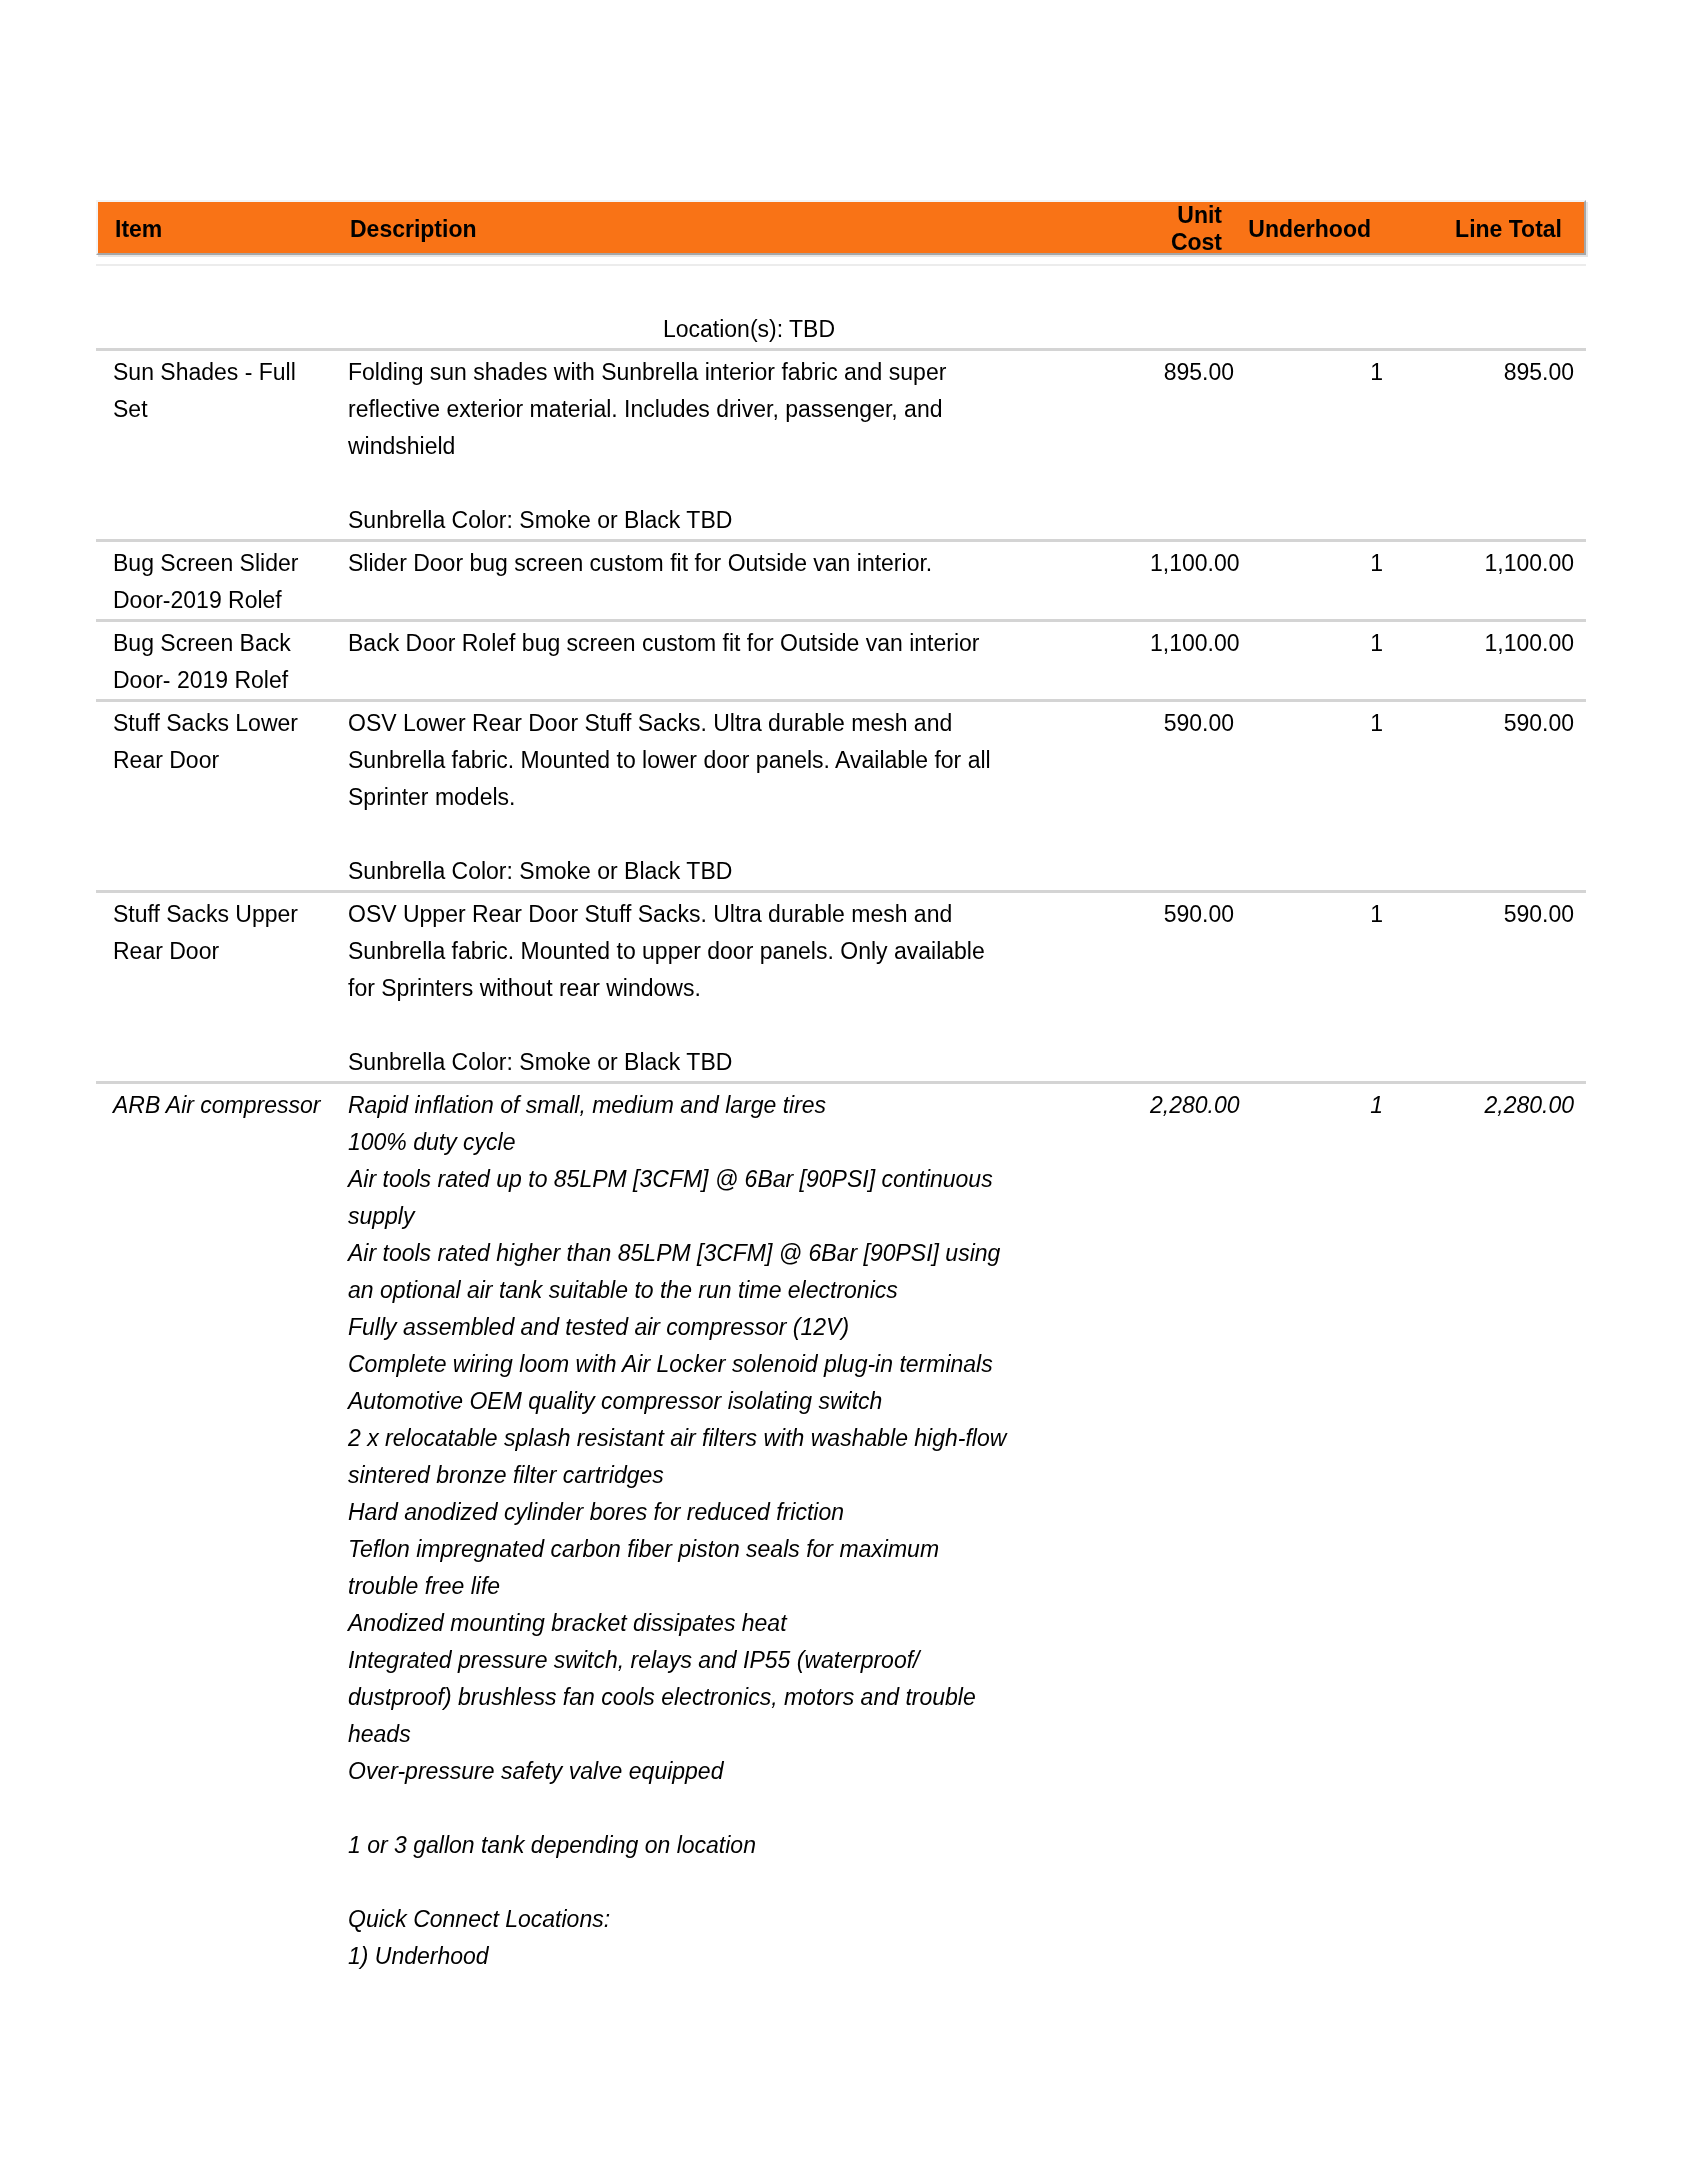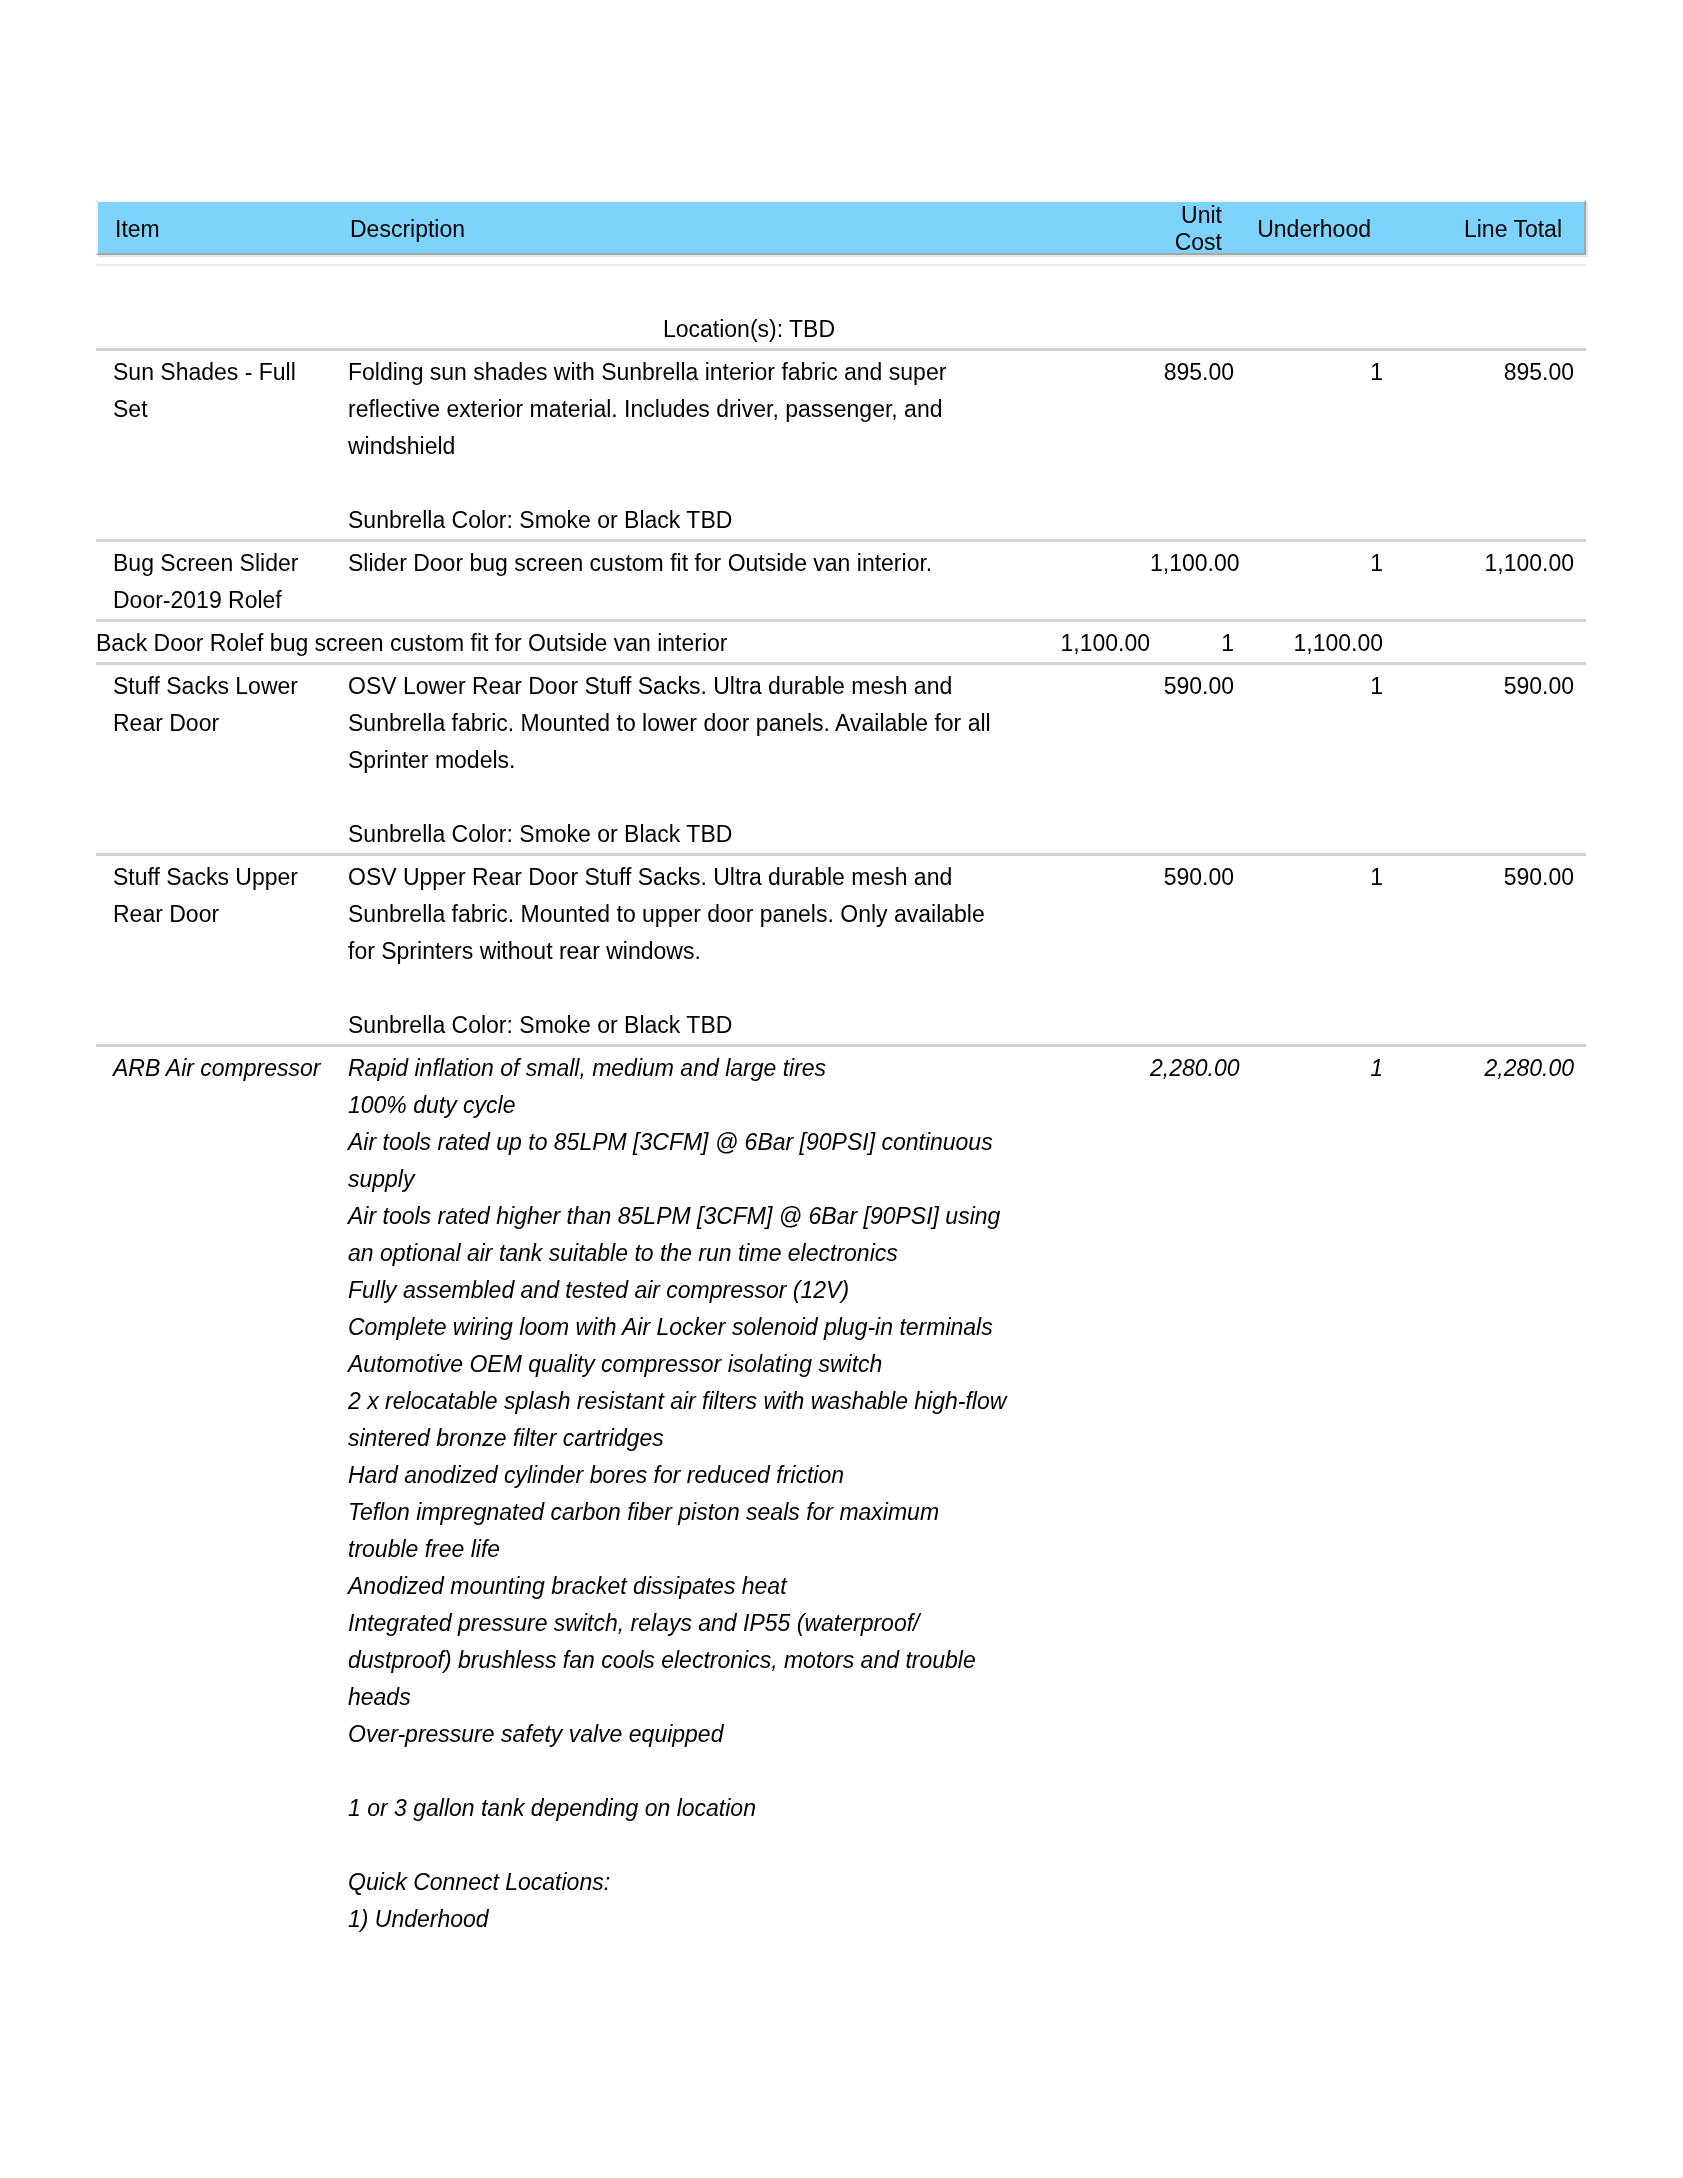"Item" .thead { background: #7dd3fc -> #f97316; font-weight: normal -> bold }
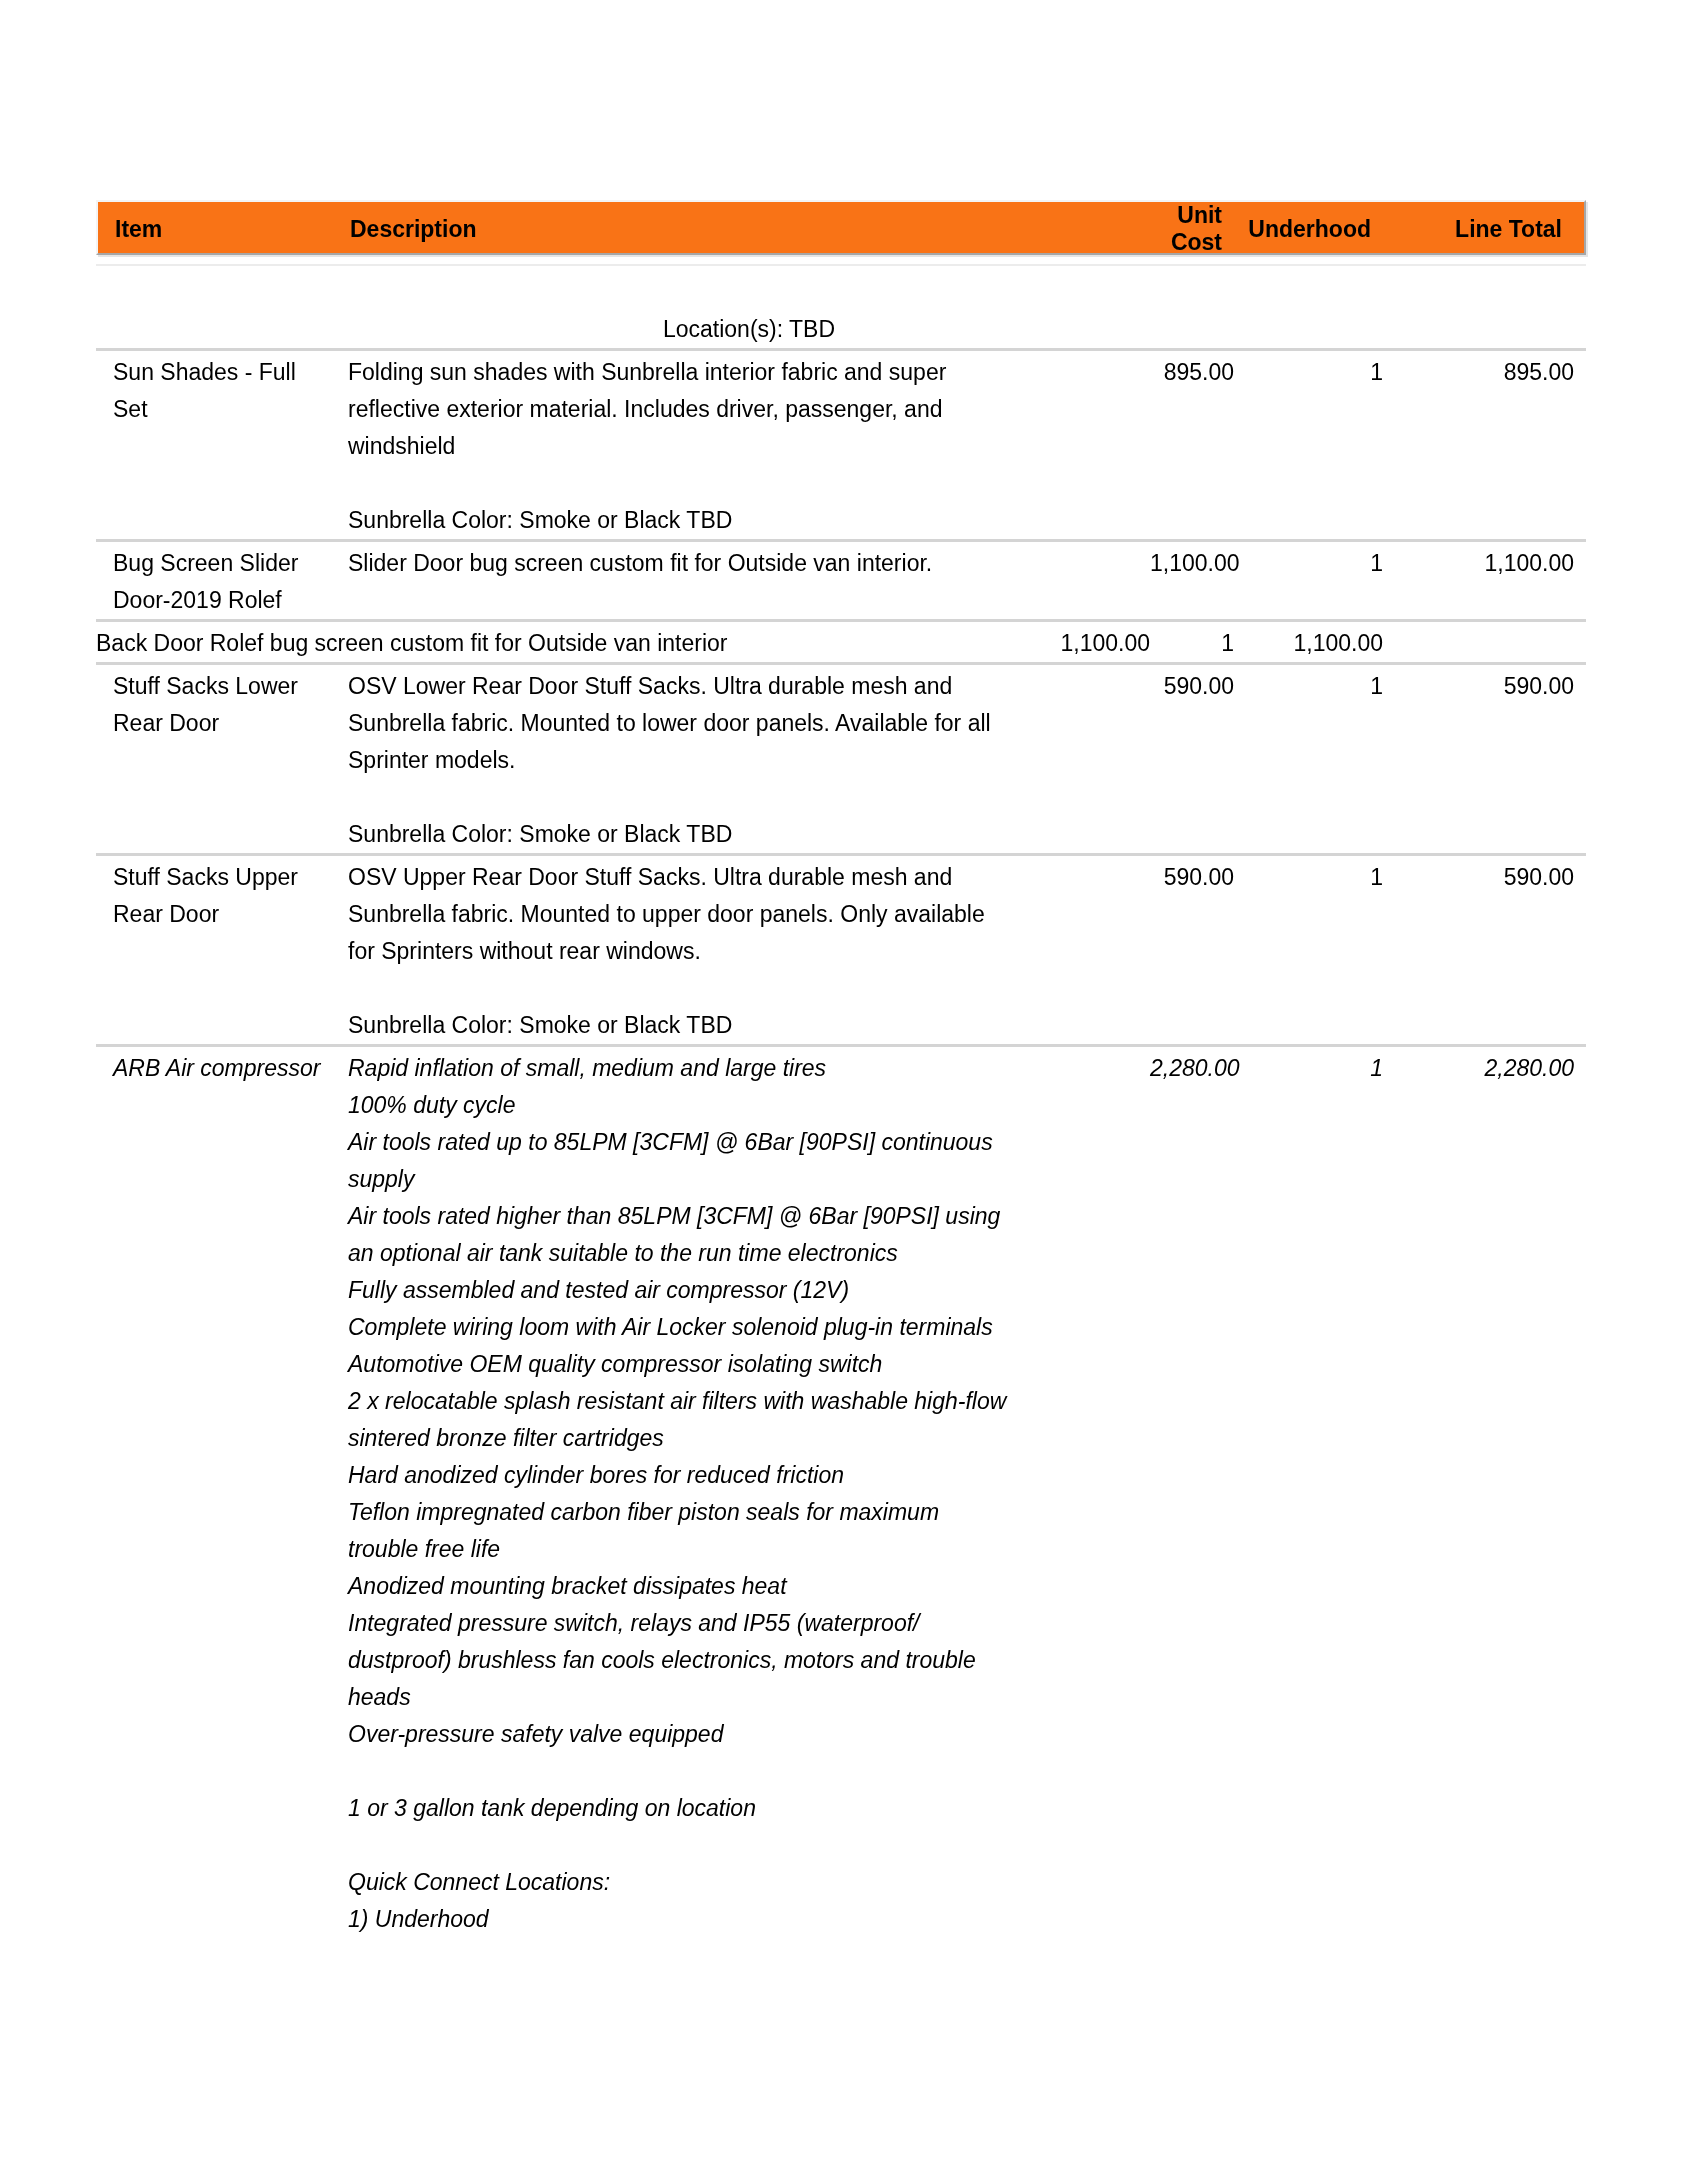"Bug Screen Back" div.cell { html: none -> <div> <div>Bug Screen Back</div> <div>Door- 2019 Rolef</div> </div> }
